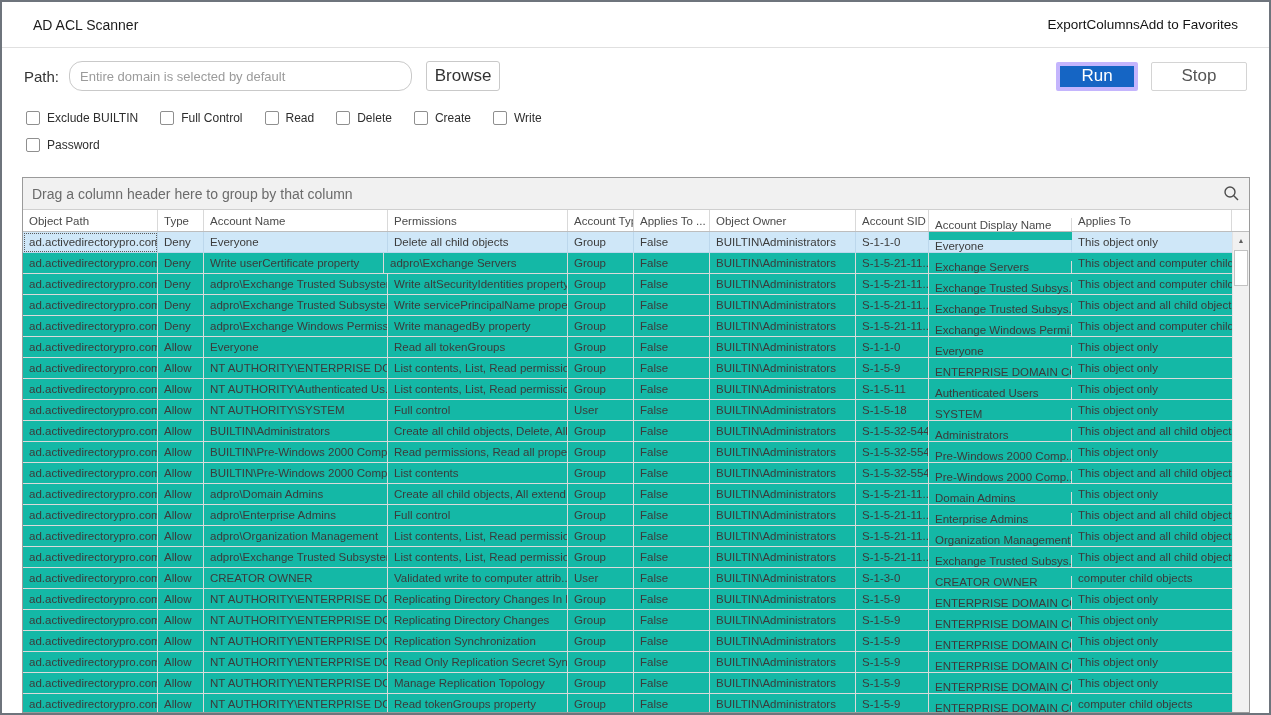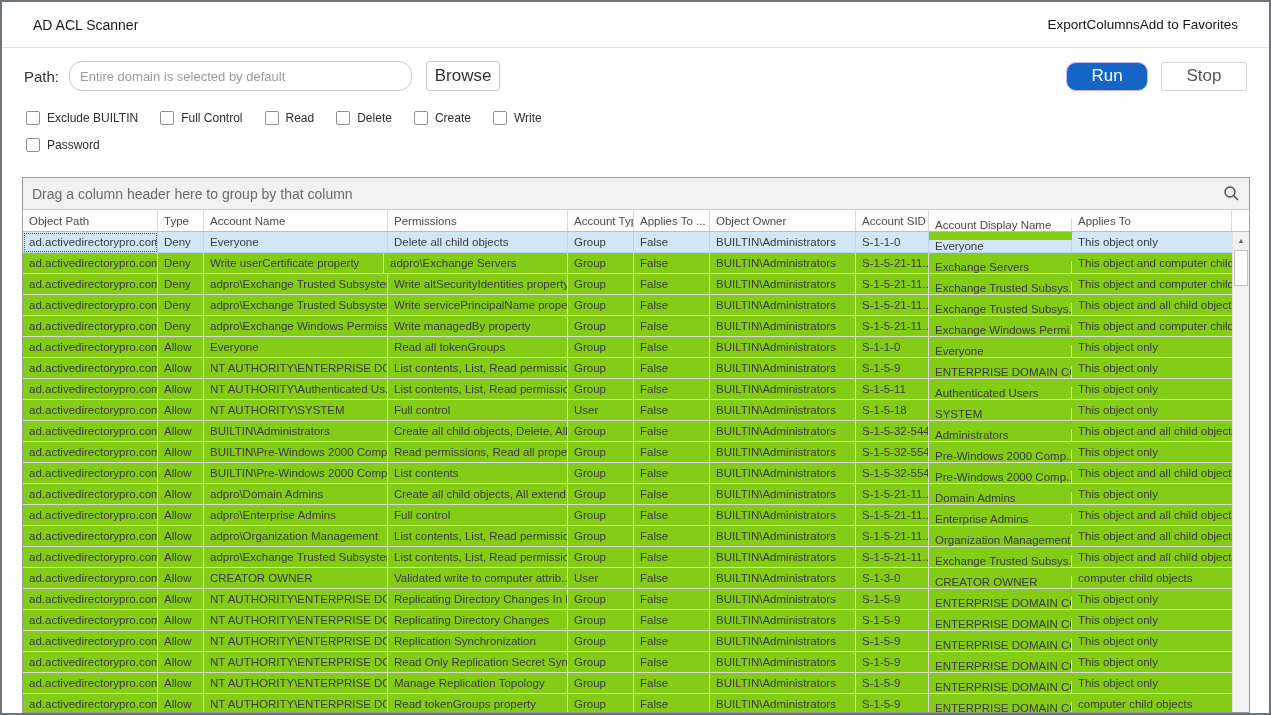"Run" .run-btn { border: 1px solid #c4b5fd -> 4px solid #c4b5fd; border-radius: 10px -> 2px }
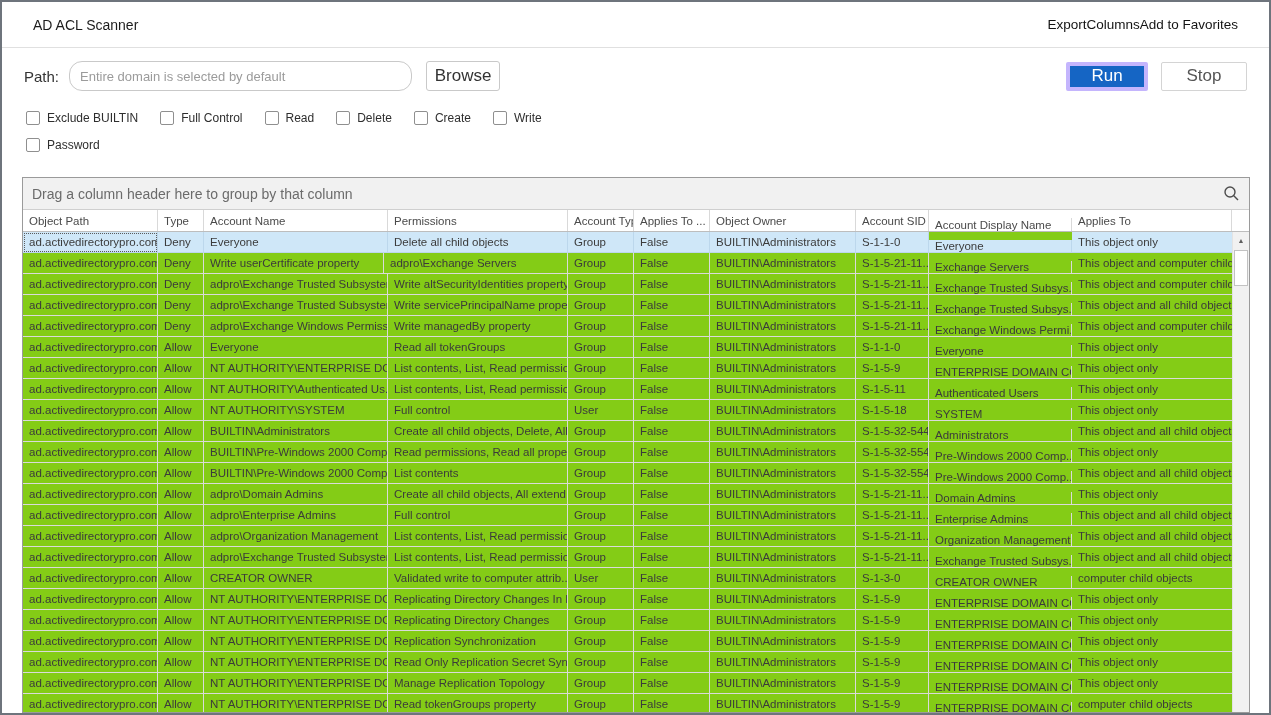"Stop" .stop-btn { width: 86px -> 96px }
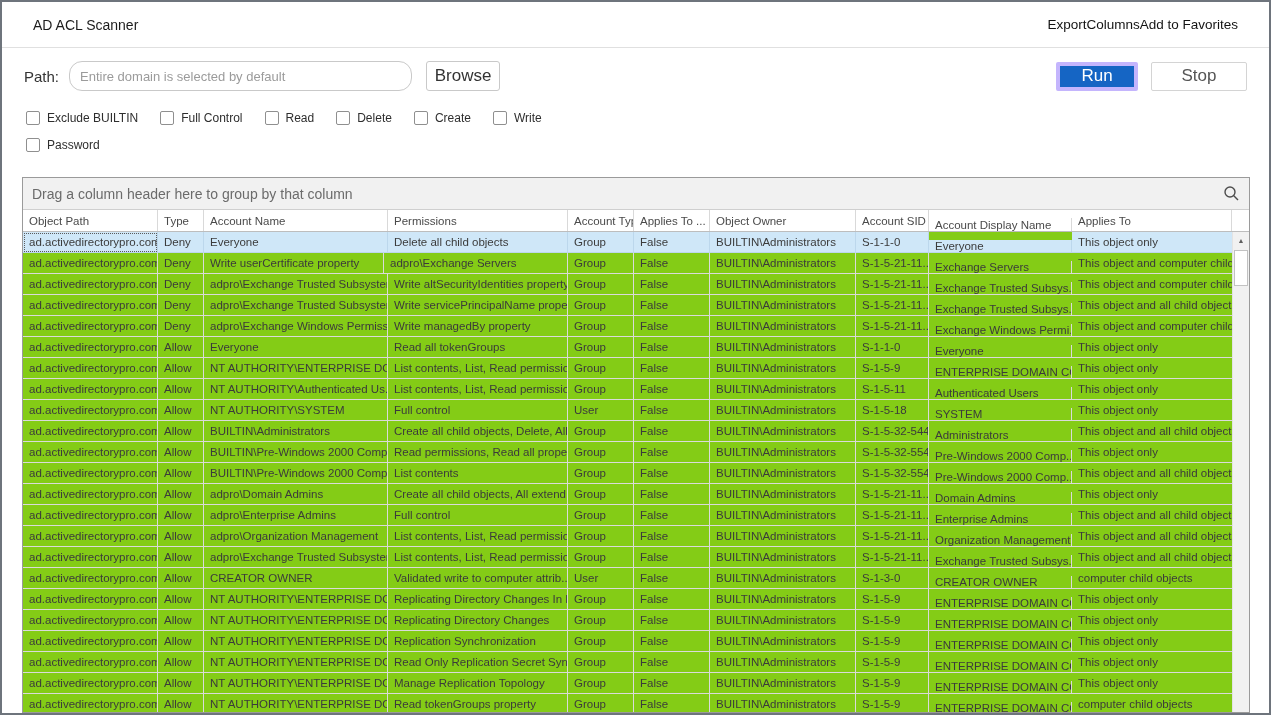"ad.activedirectorypro.com" .trow { background: #84cc16 -> #14b8a6 }
